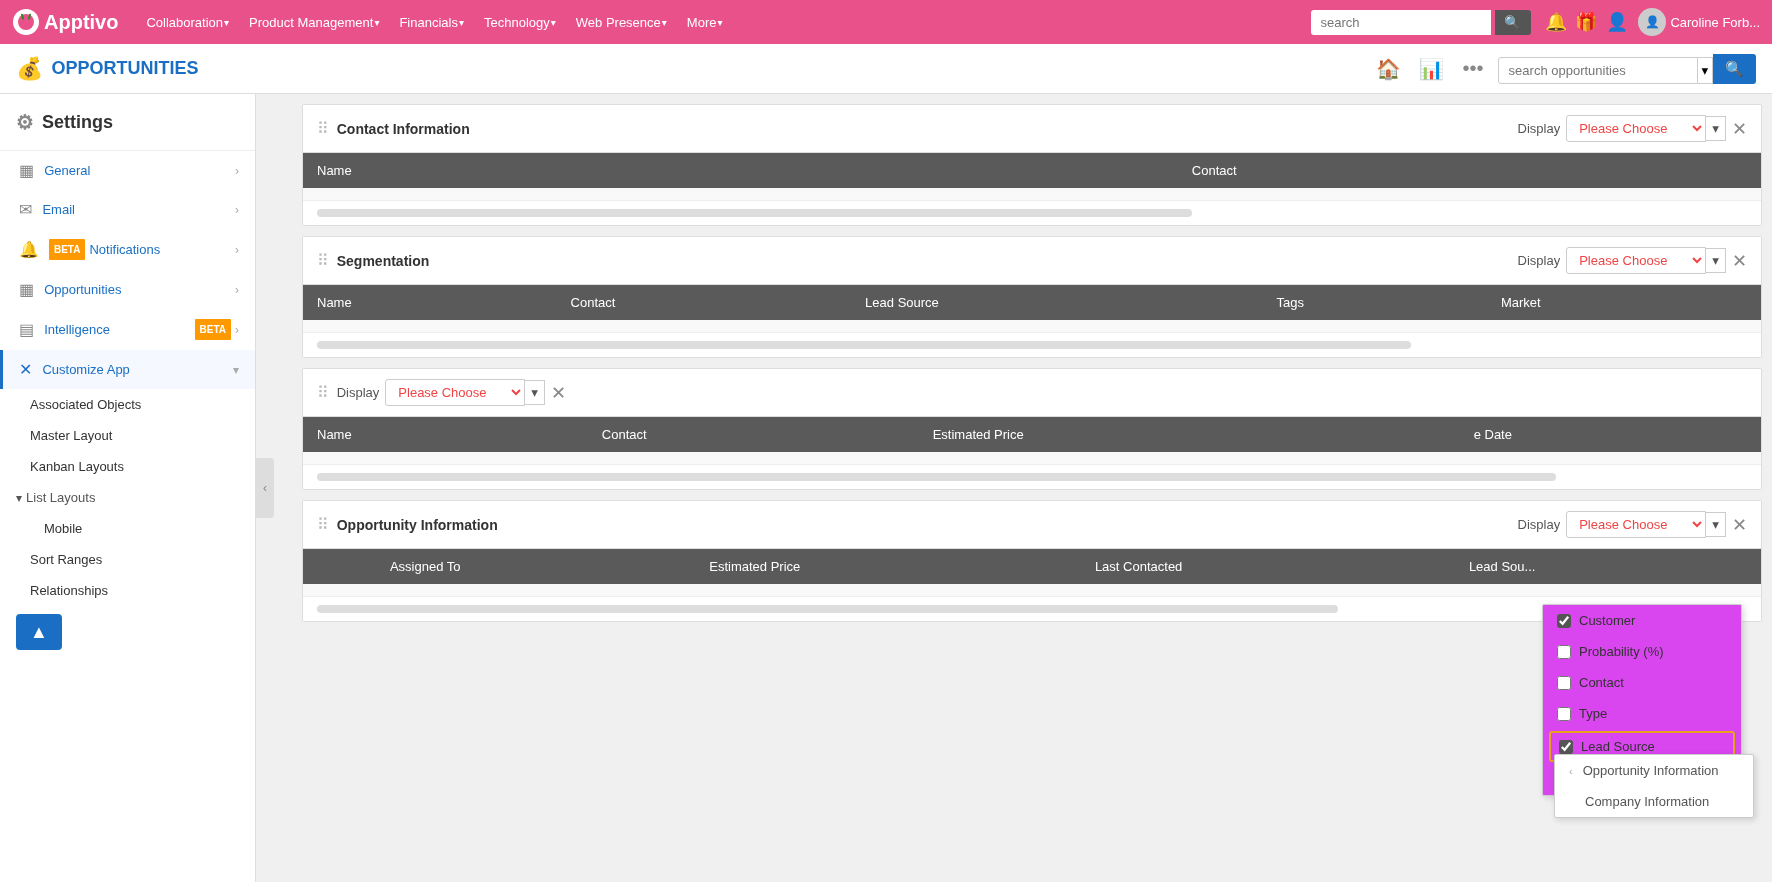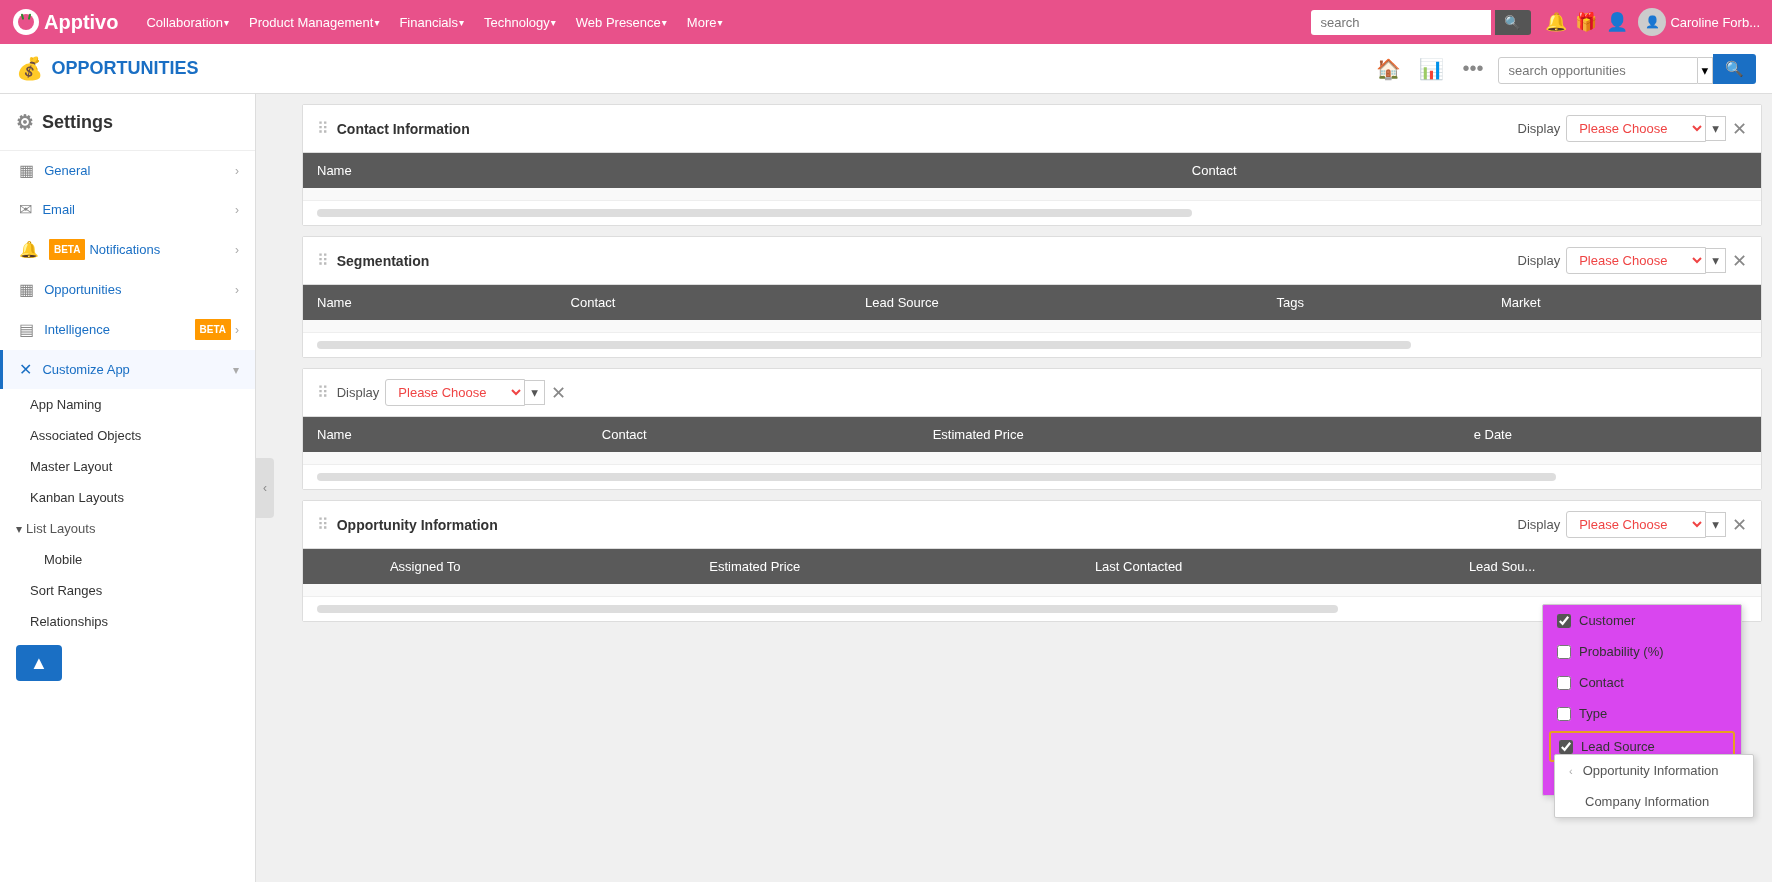"App Naming" div.sidebar-sub-item { html: <div>App Naming</div> -> none }
